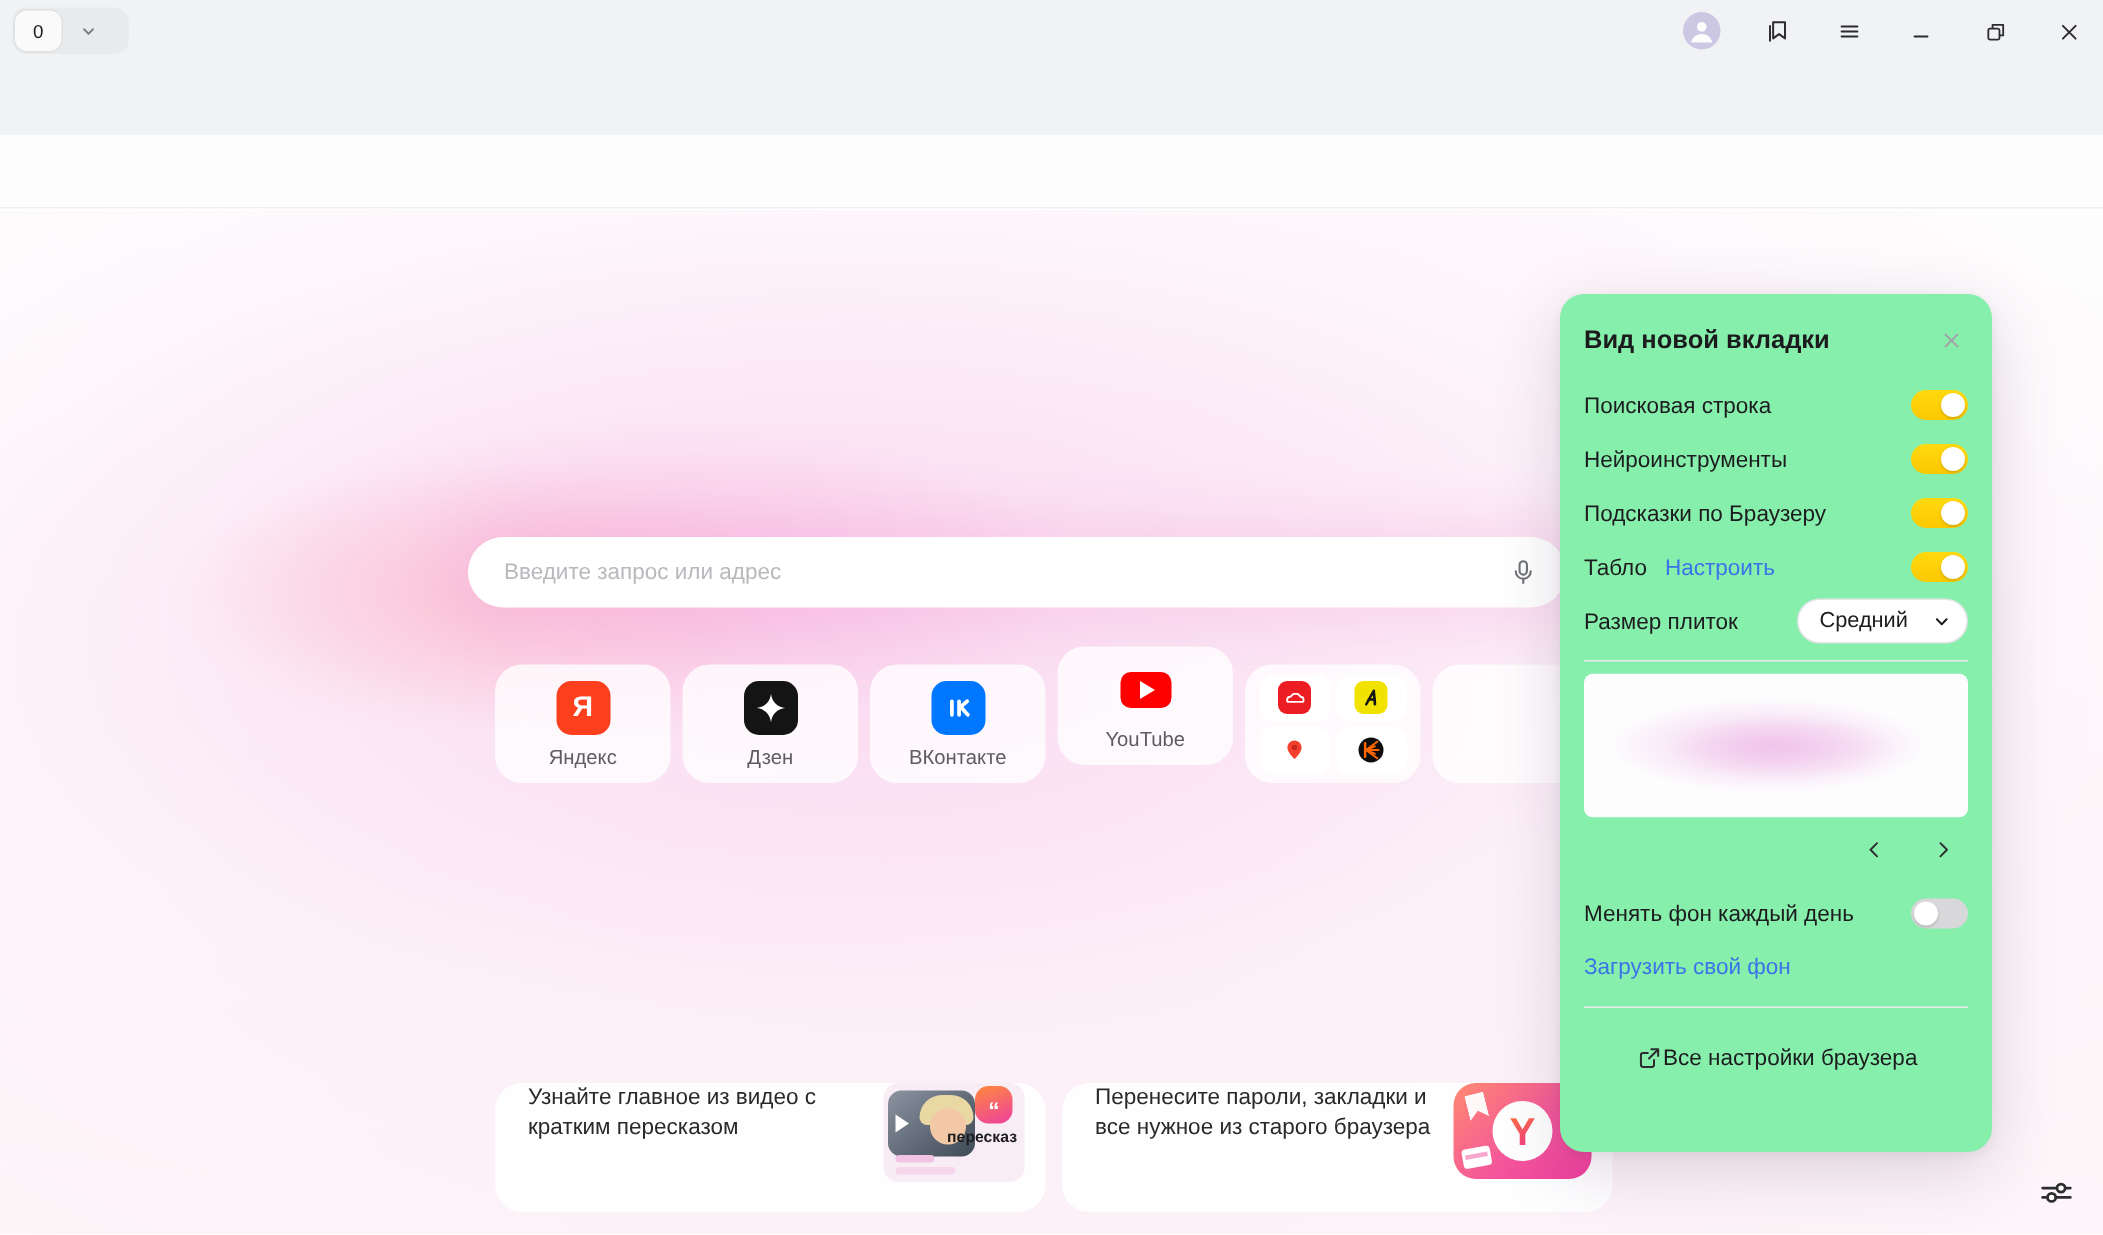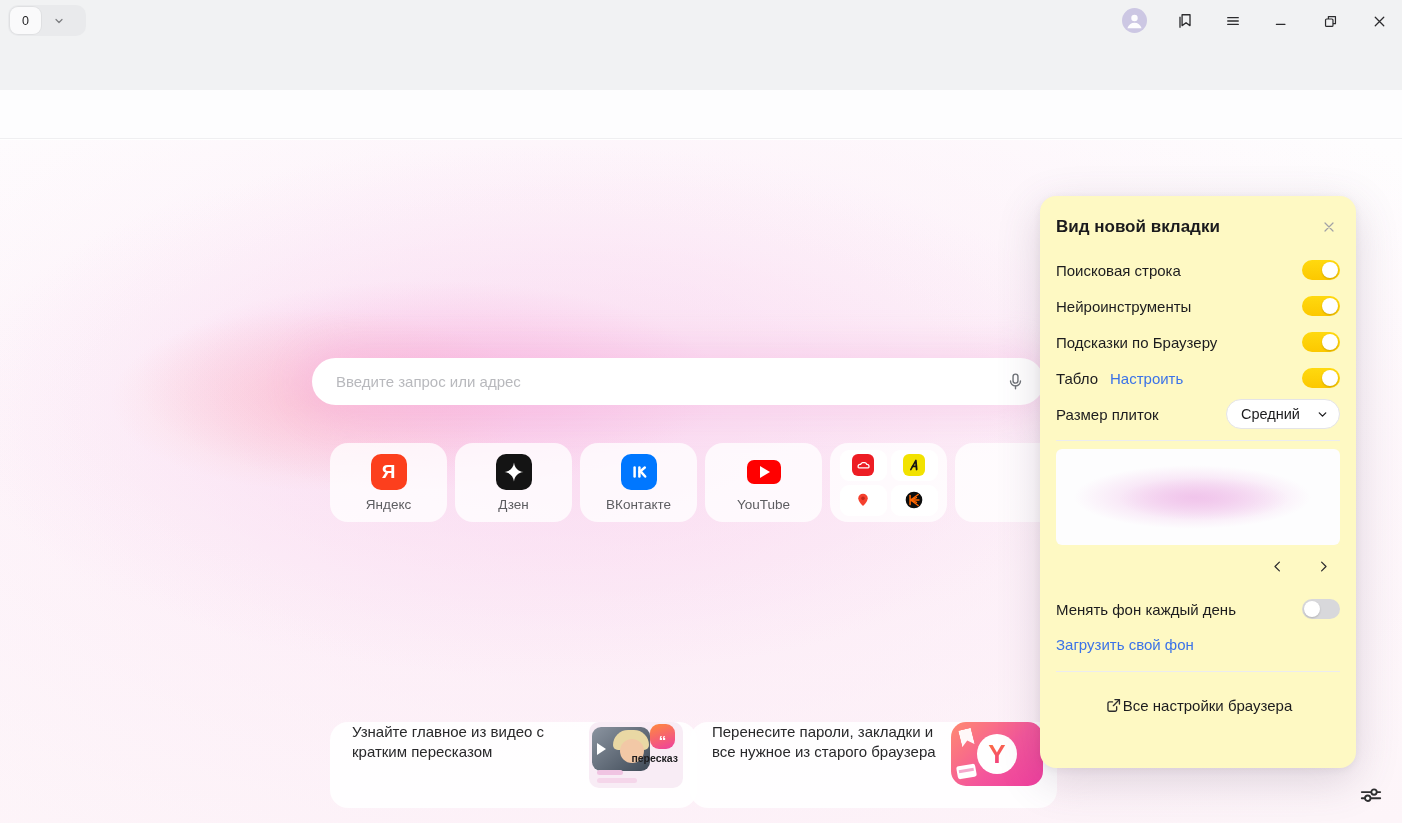"Вид новой вкладки" .panel { background: #fef9c3 -> #86efac; width: 316px -> 288px }
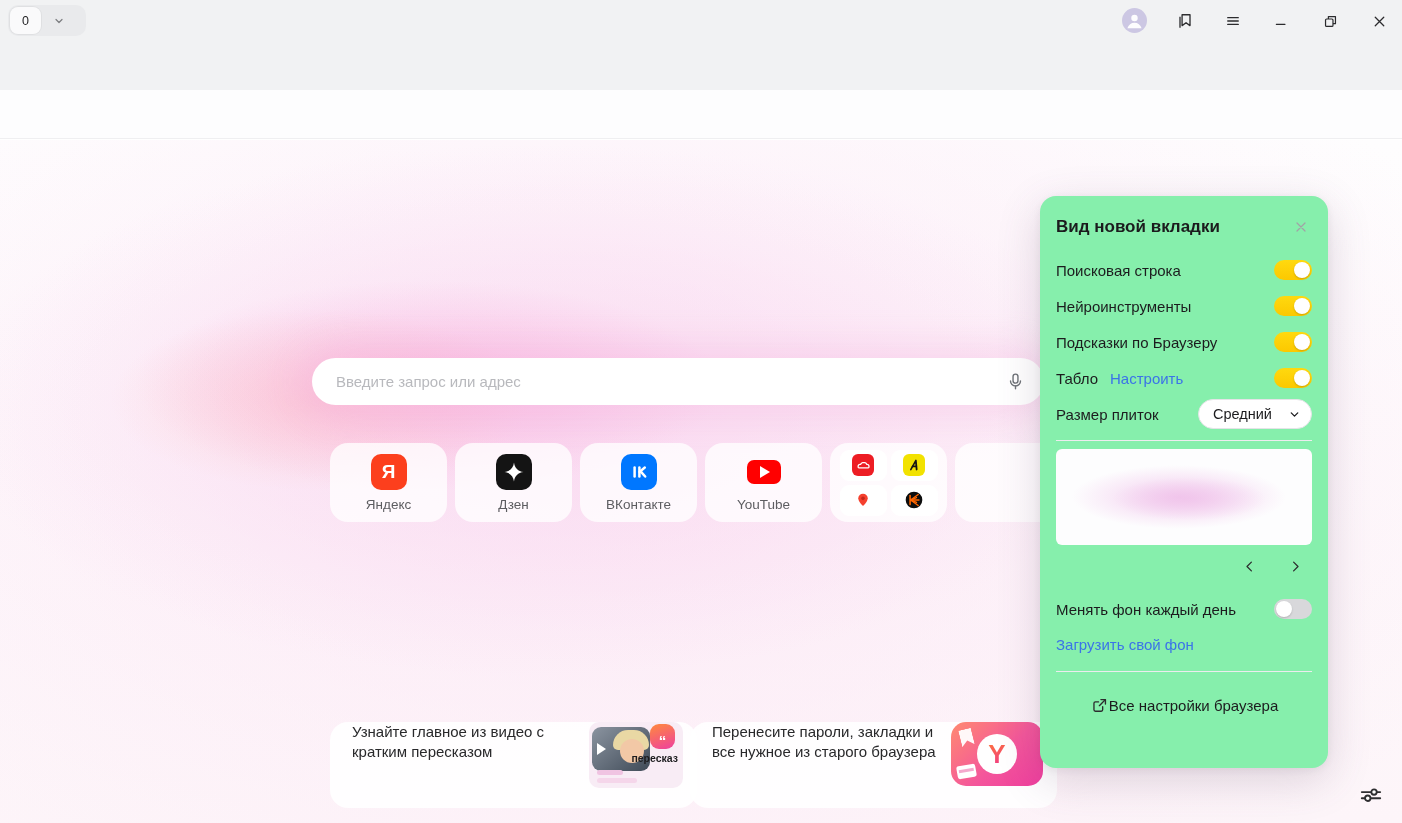"YouTube" div.tile { top: 303px -> 291px }
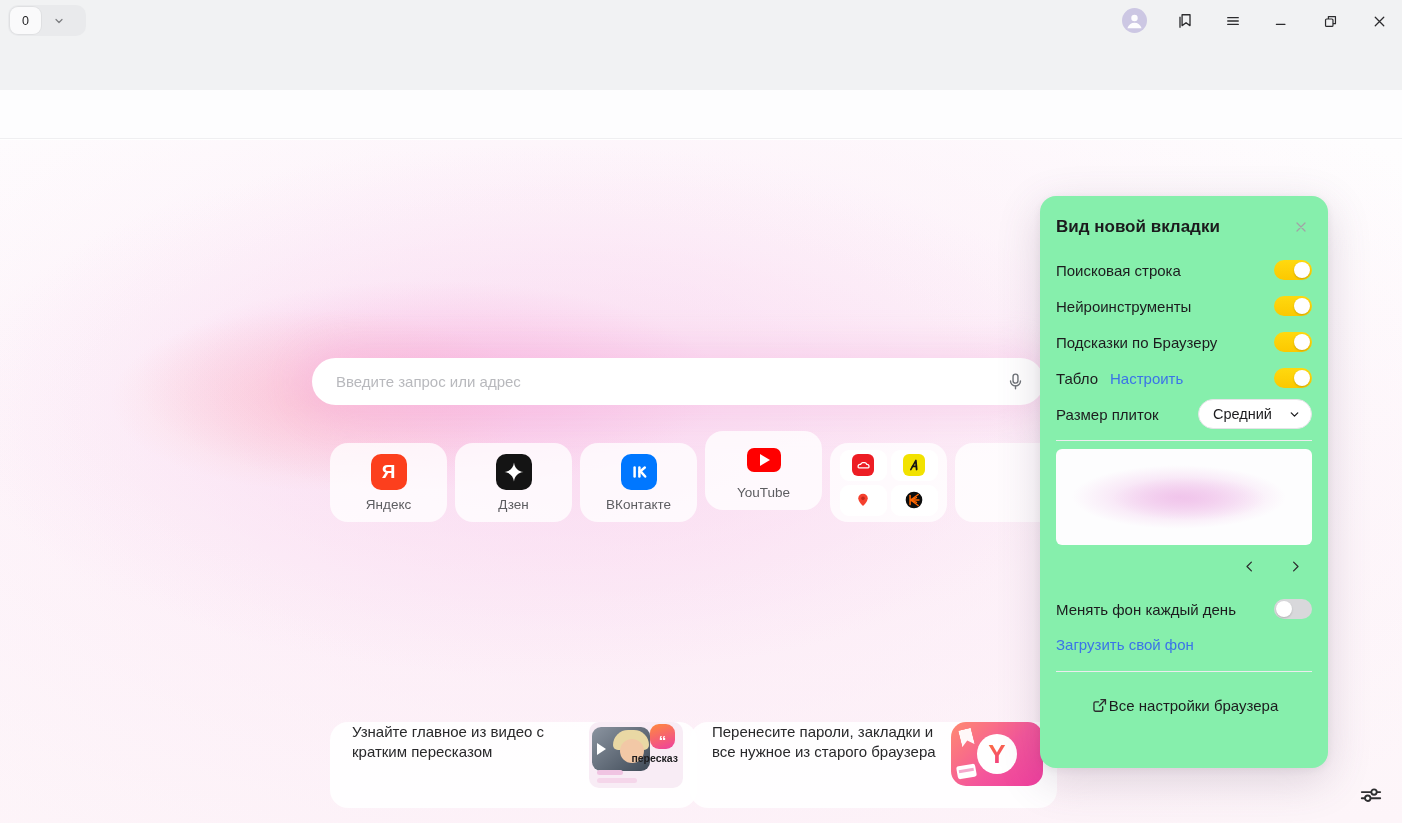"Перенесите пароли, закладки и все" div.promo { left: 690px -> 708px }
